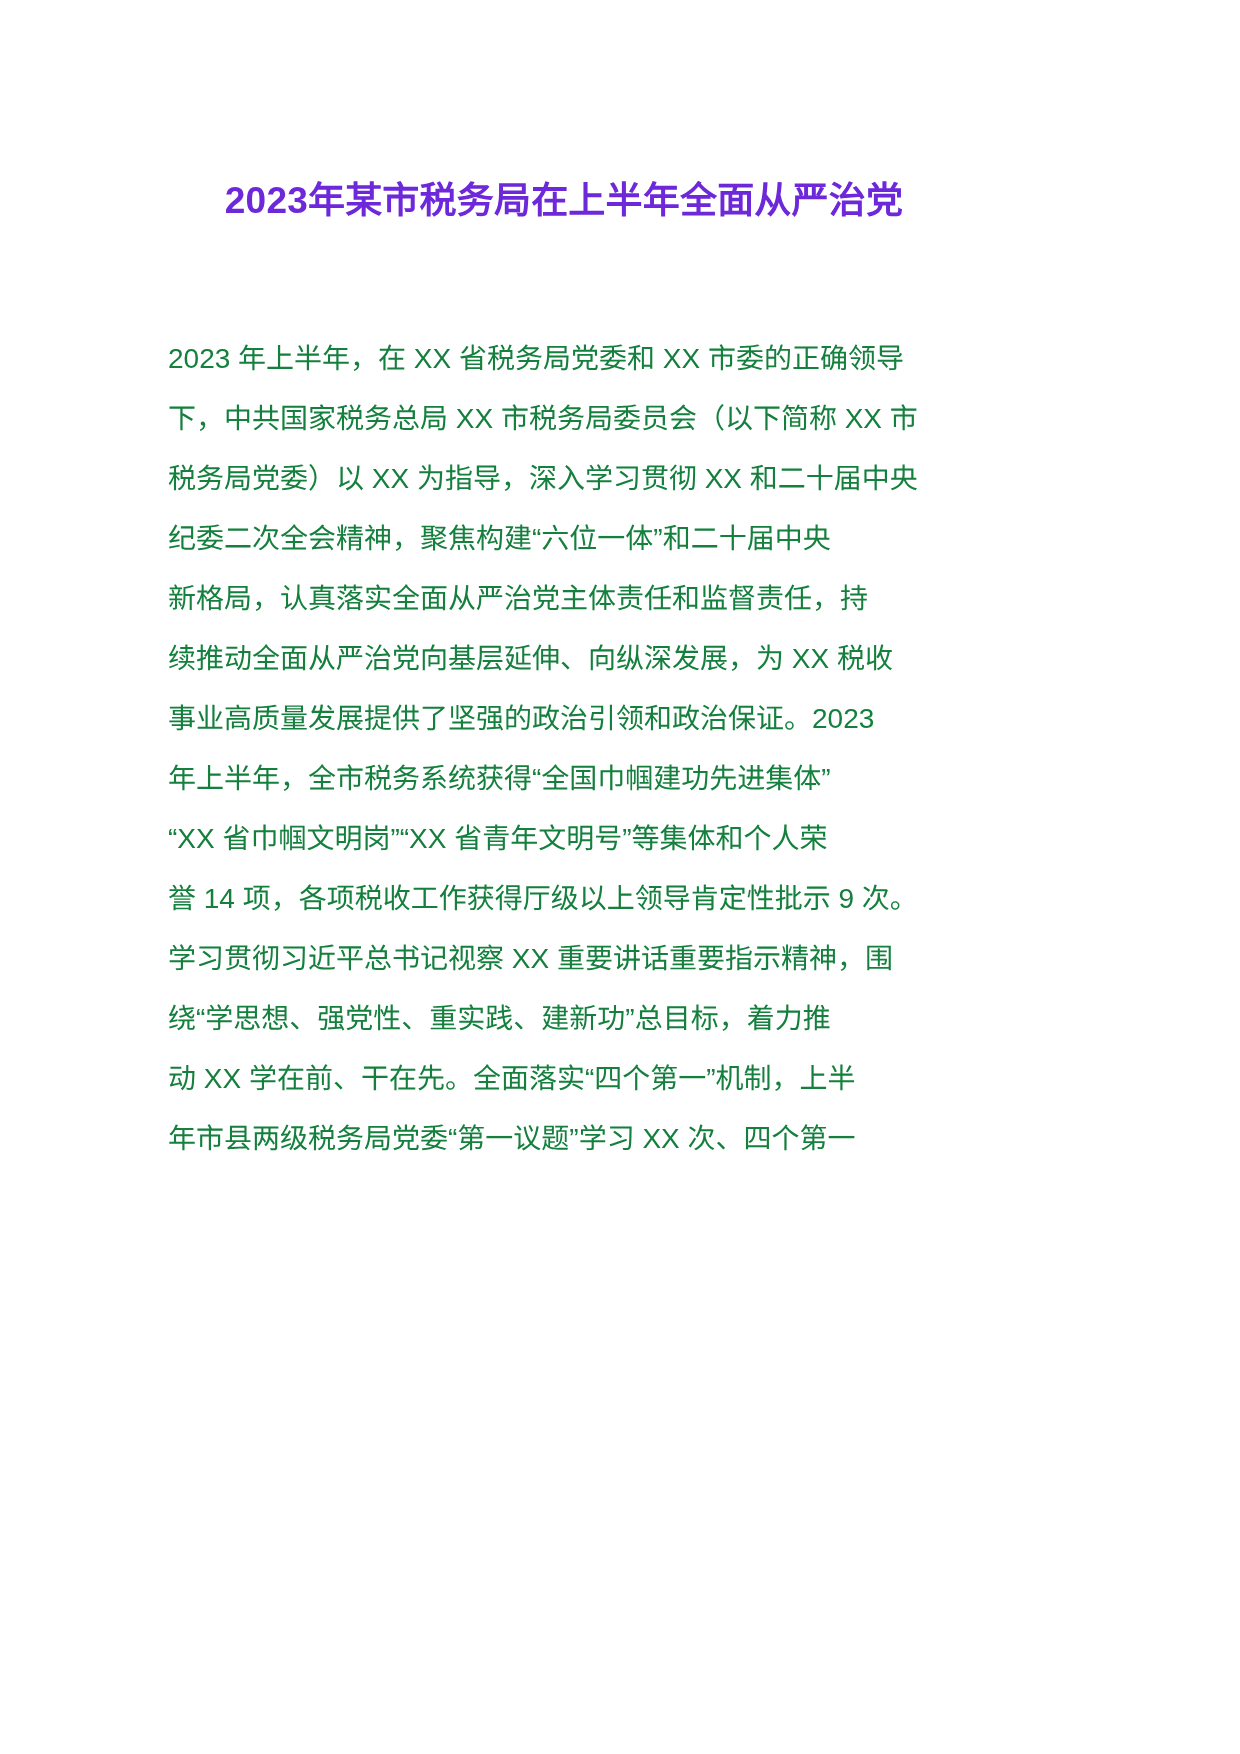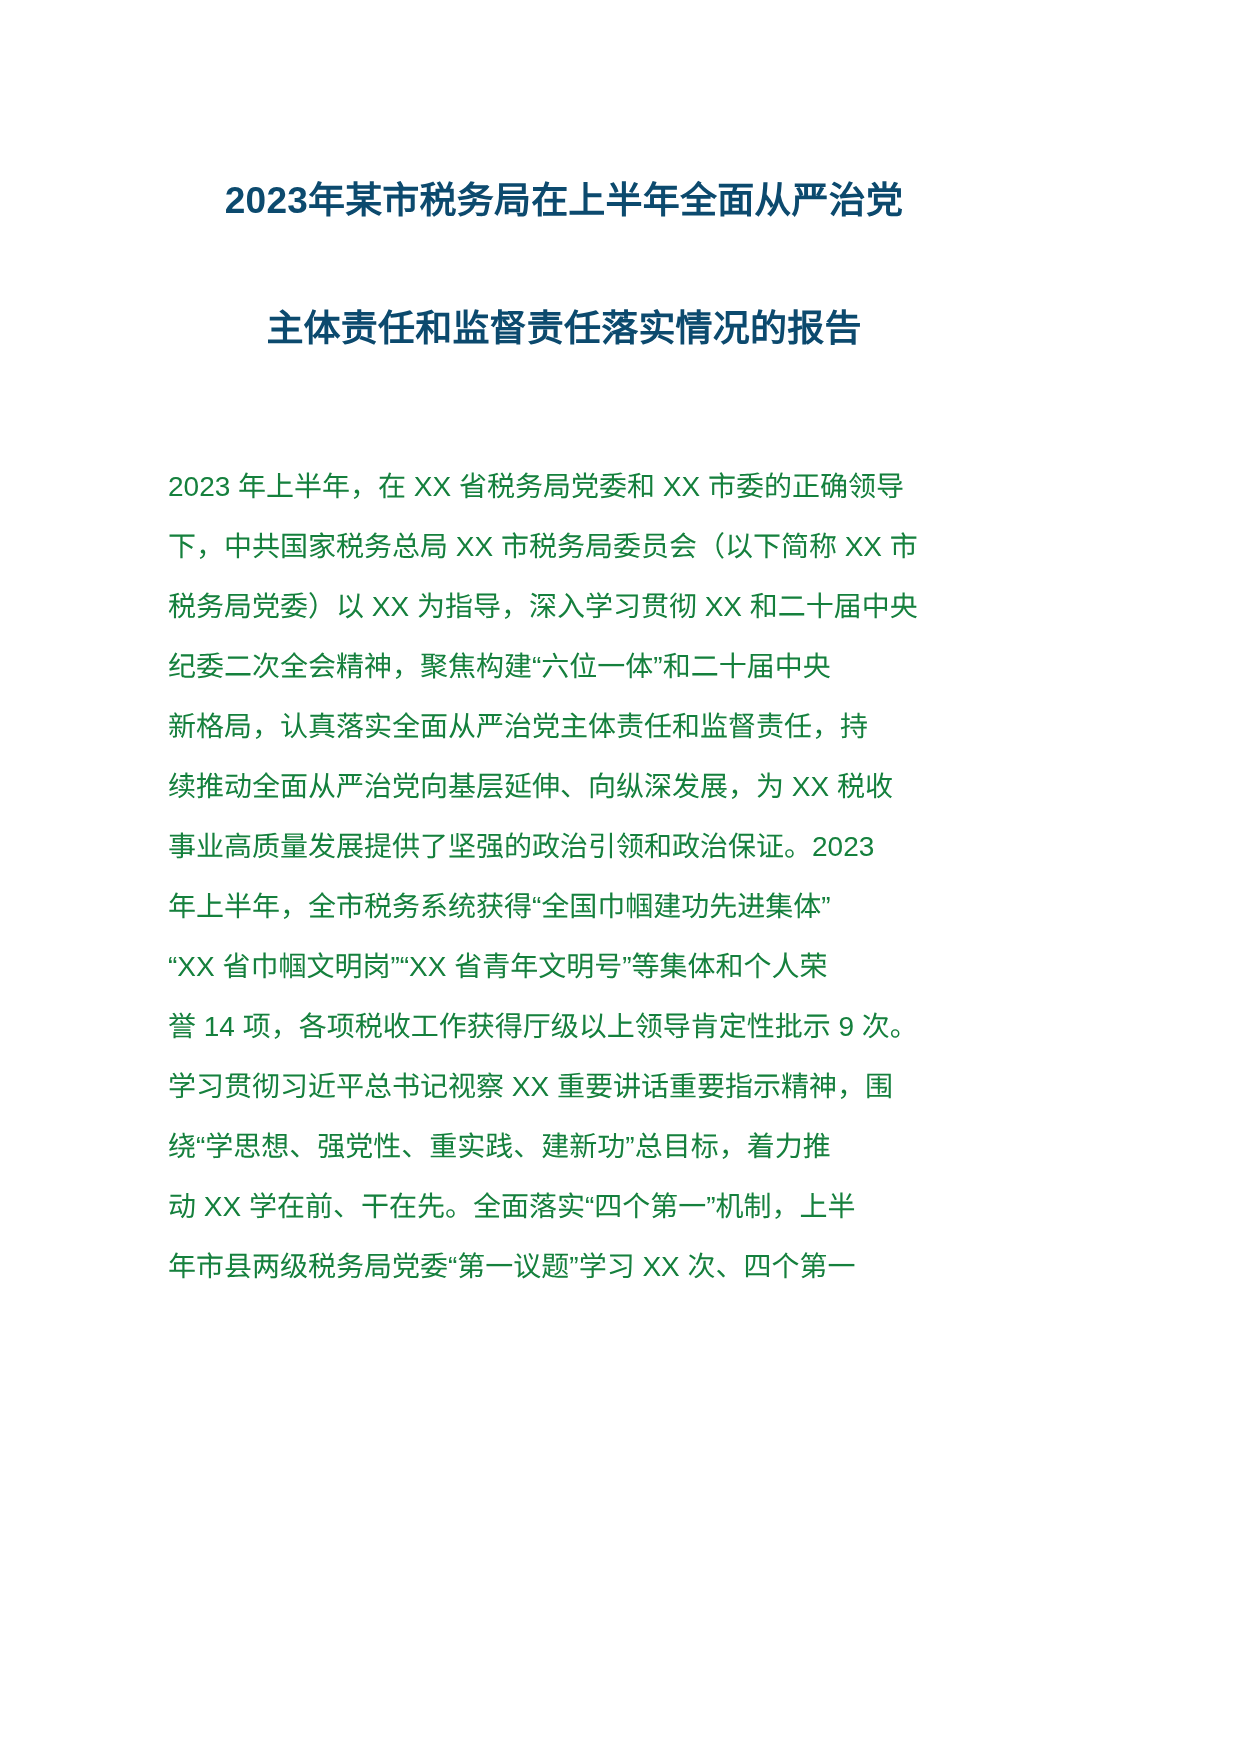"2023年某市税务局在上半年全面从严治党" .doc-title { color: #0c4a6e -> #6d28d9 }
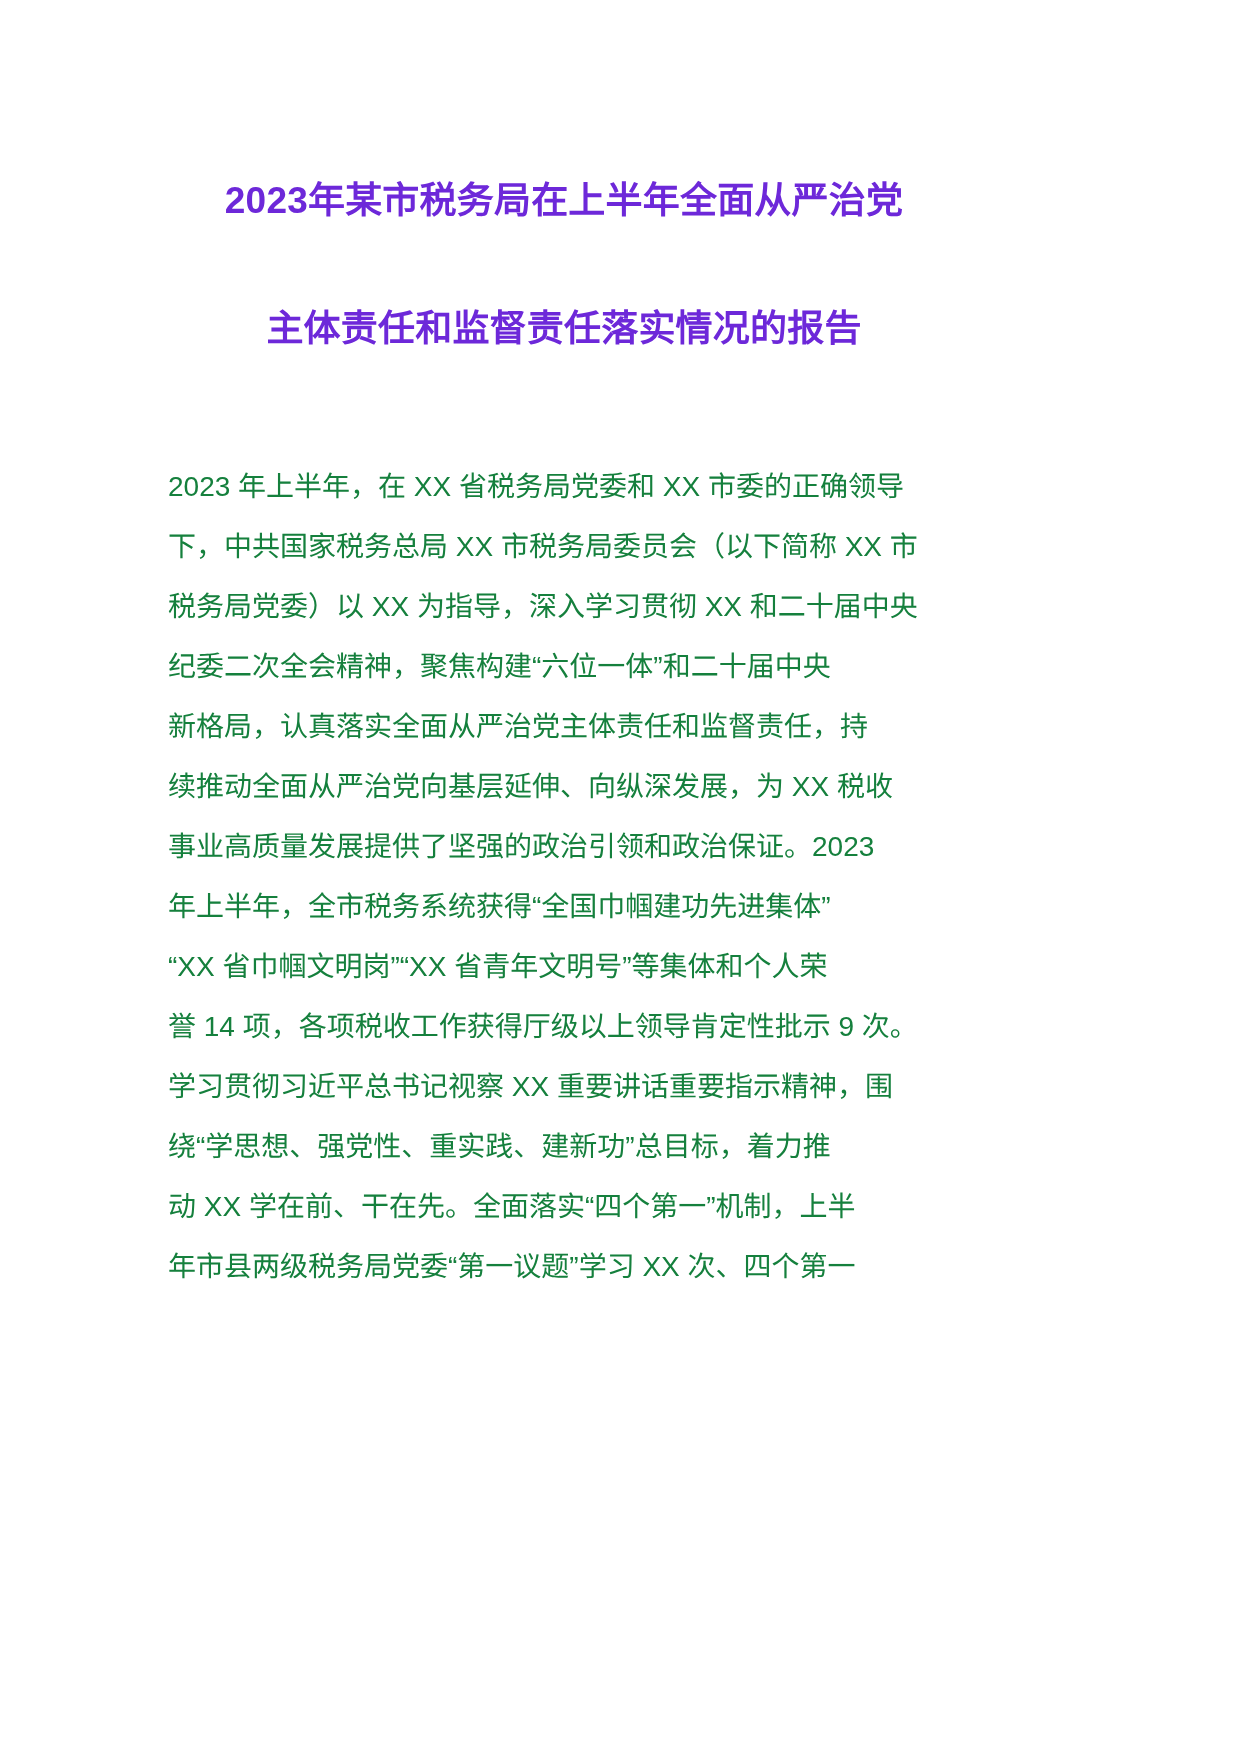"主体责任和监督责任落实情况的报告" span.title-line { html: <span>主体责任和监督责任落实情况的报告</span> -> none }
